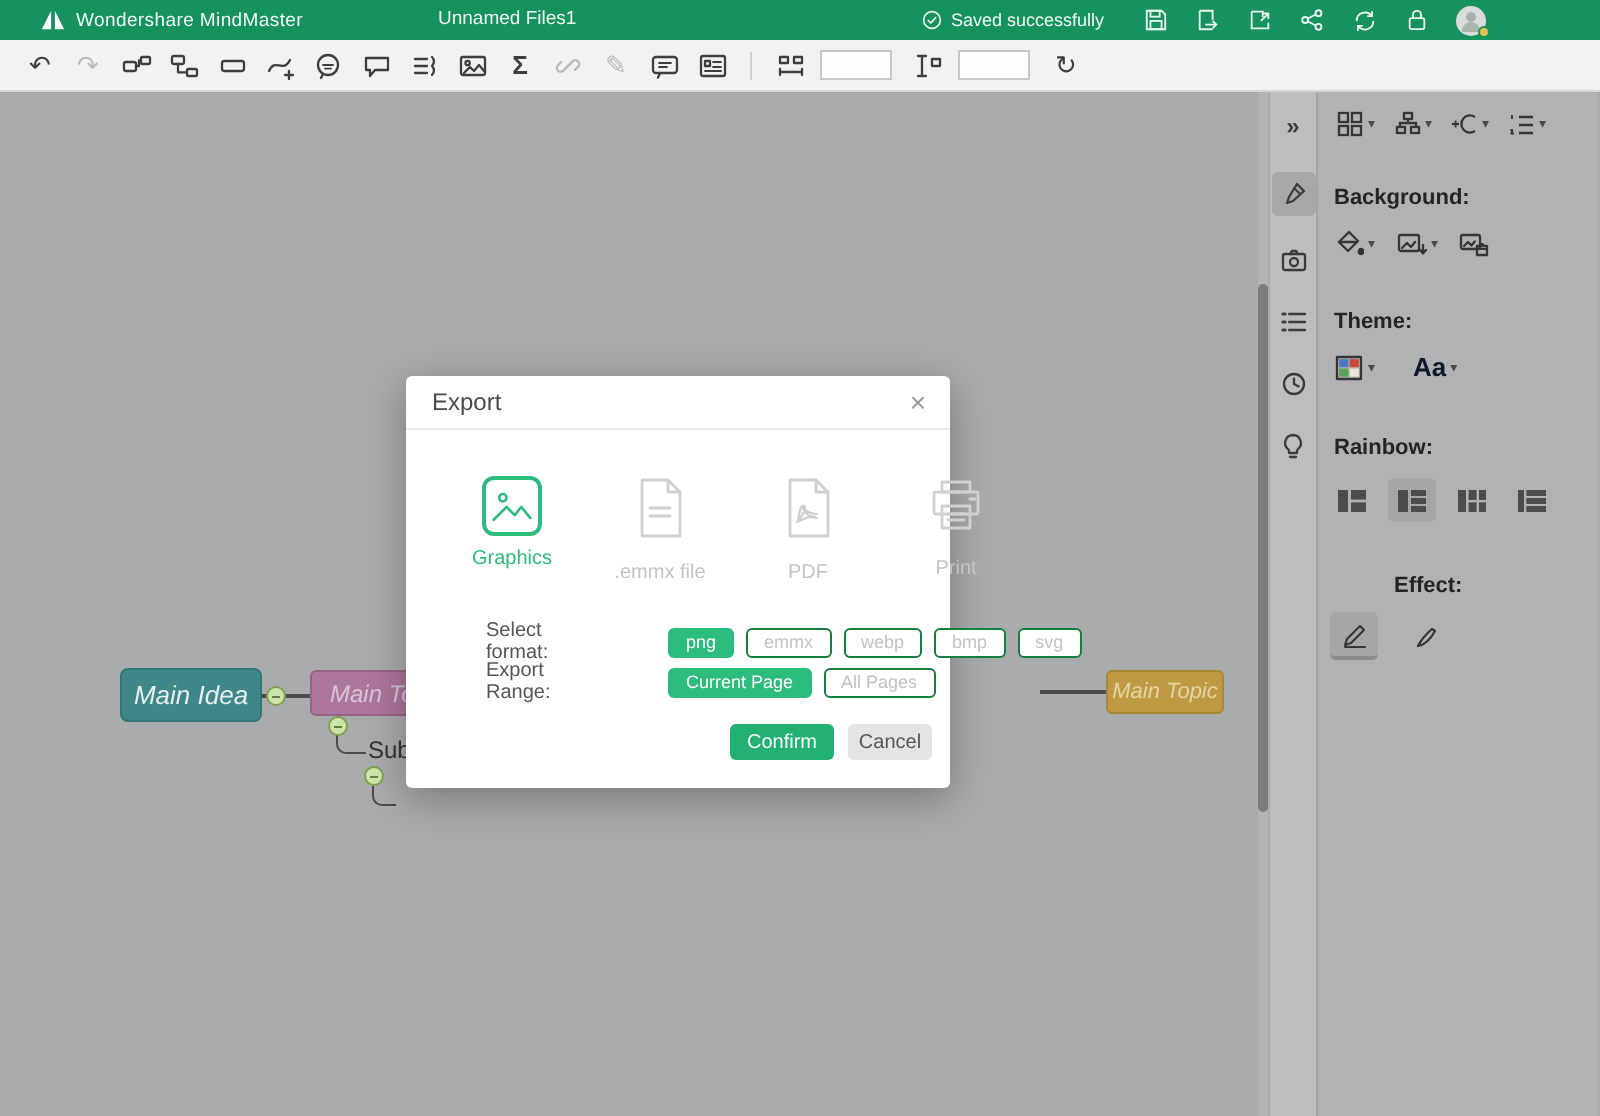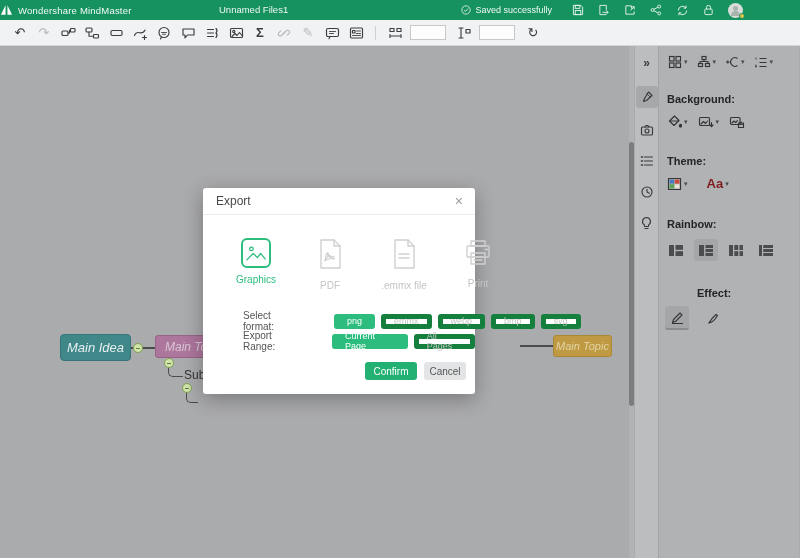"Wondershare MindMaster" .brand { padding-left: 0 -> 20px }
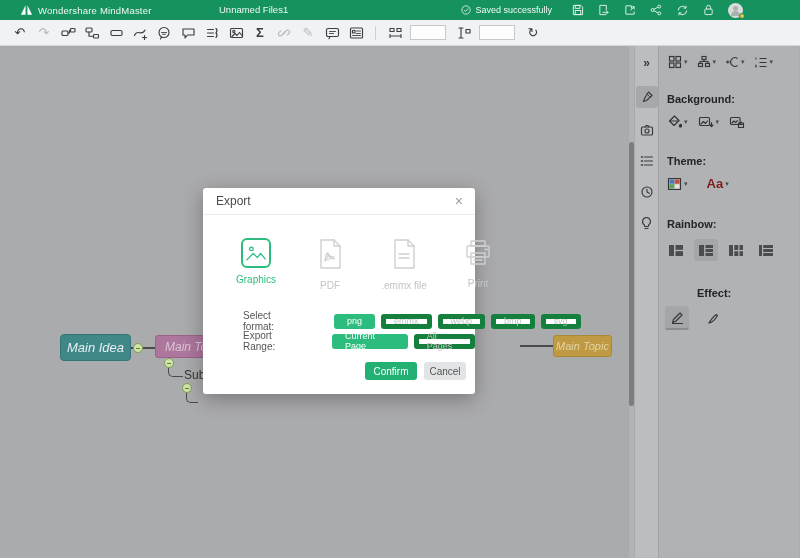"Aa" .aa { color: #7f1d1d -> #0f172a }
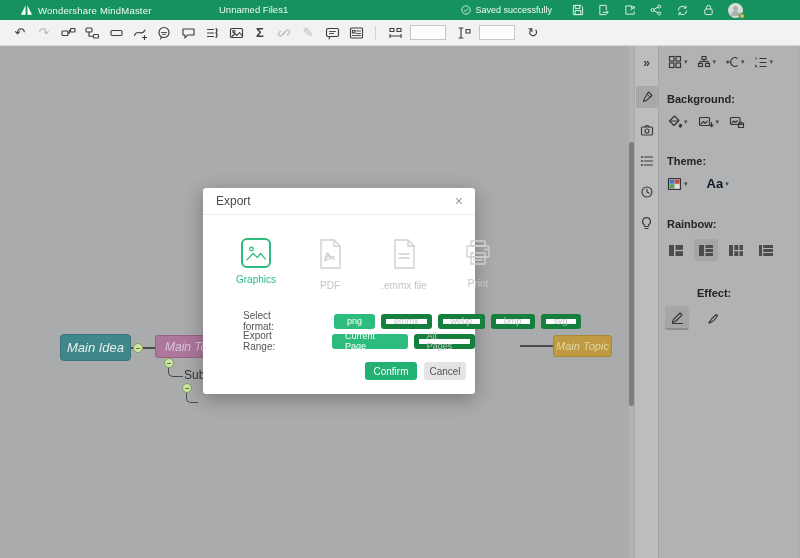"PDF" div.type-col { order: before ".emmx file" -> after ".emmx file" }
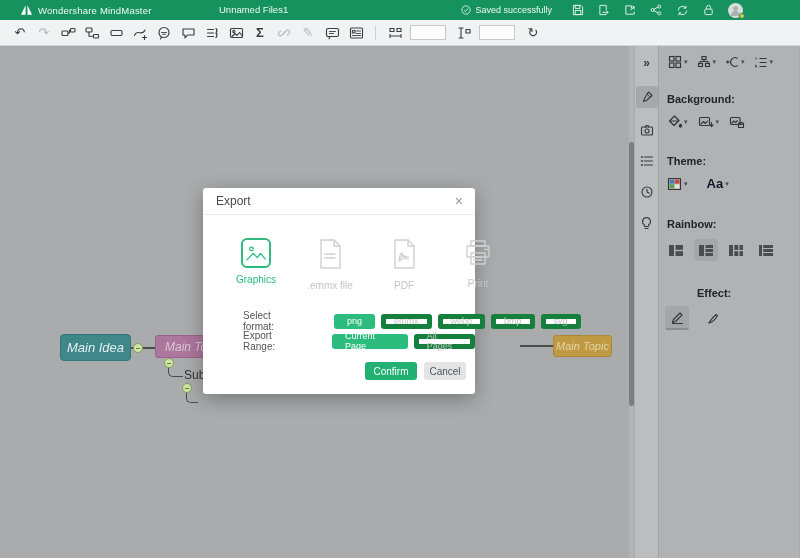"png" .chip { border: 5px solid #15803d -> 1px solid #15803d }
